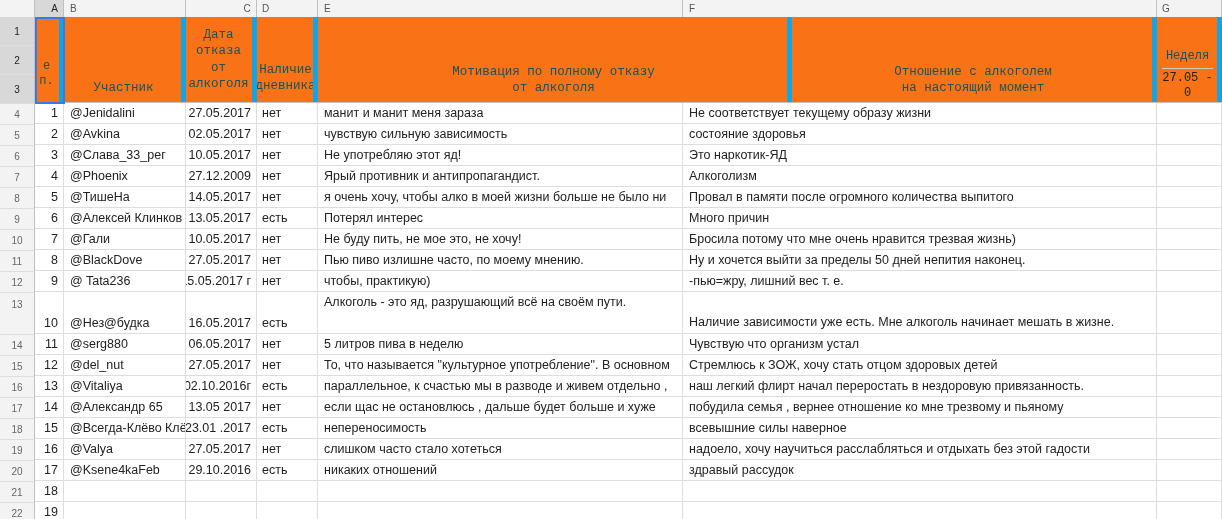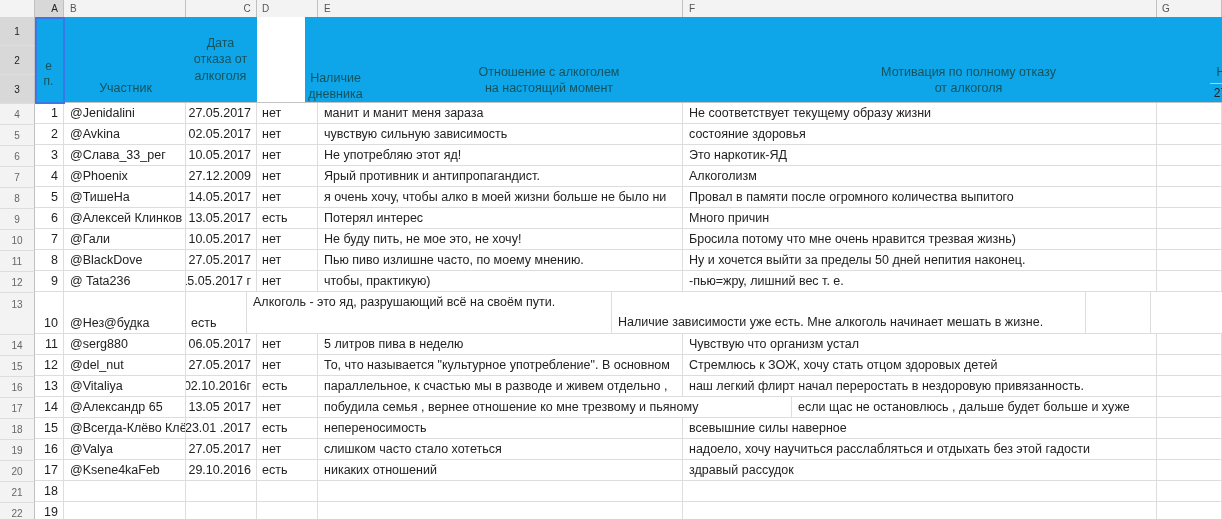"Дата" .hdrband .cell { background: #0ea5e9 -> #f97316; border-right: 1px solid #0ea5e9 -> 5px solid #0ea5e9; font-family: Liberation Sans, sans-serif -> Liberation Mono, monospace }
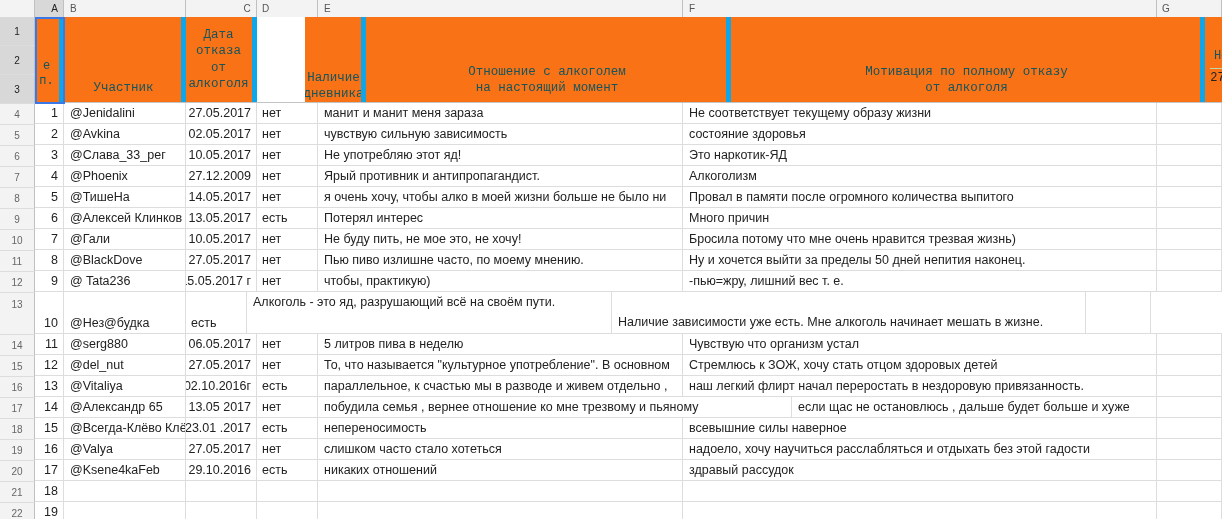"Наличие" .hdrband .cell.c-d { margin-left: 48px -> none; padding-bottom: 0 -> 8px }
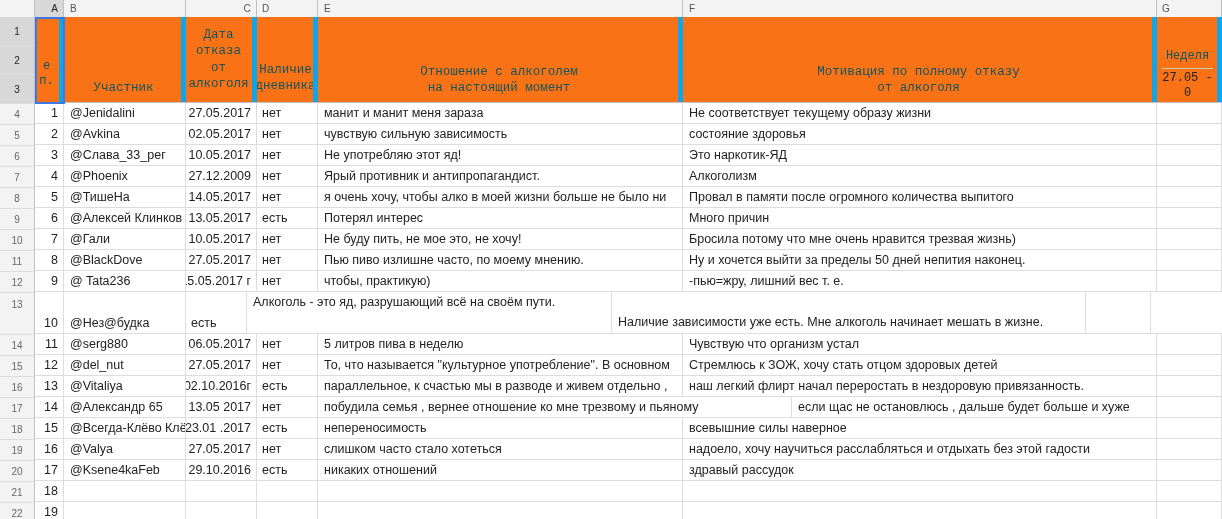"Отношение с алкоголем" div.cell { order: before "Мотивация по полному отказу" -> after "Мотивация по полному отказу" }
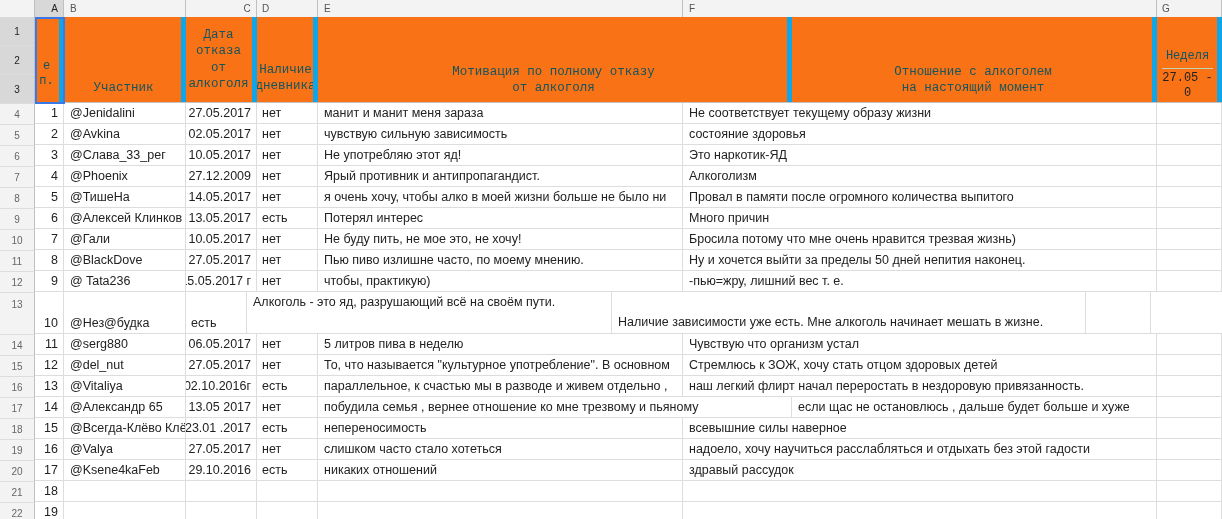"16.05.2017" div.cell { html: none -> <div>16.05.2017</div> }
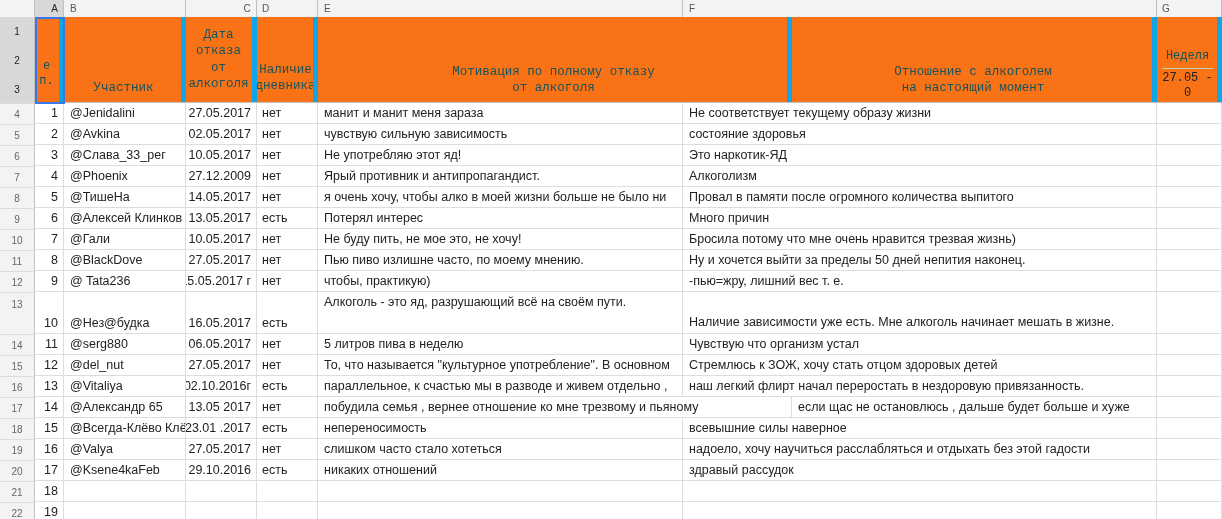"побудила семья , вернее отношение" div.cell { order: before "если щас не остановлюсь ," -> after "если щас не остановлюсь ," }
